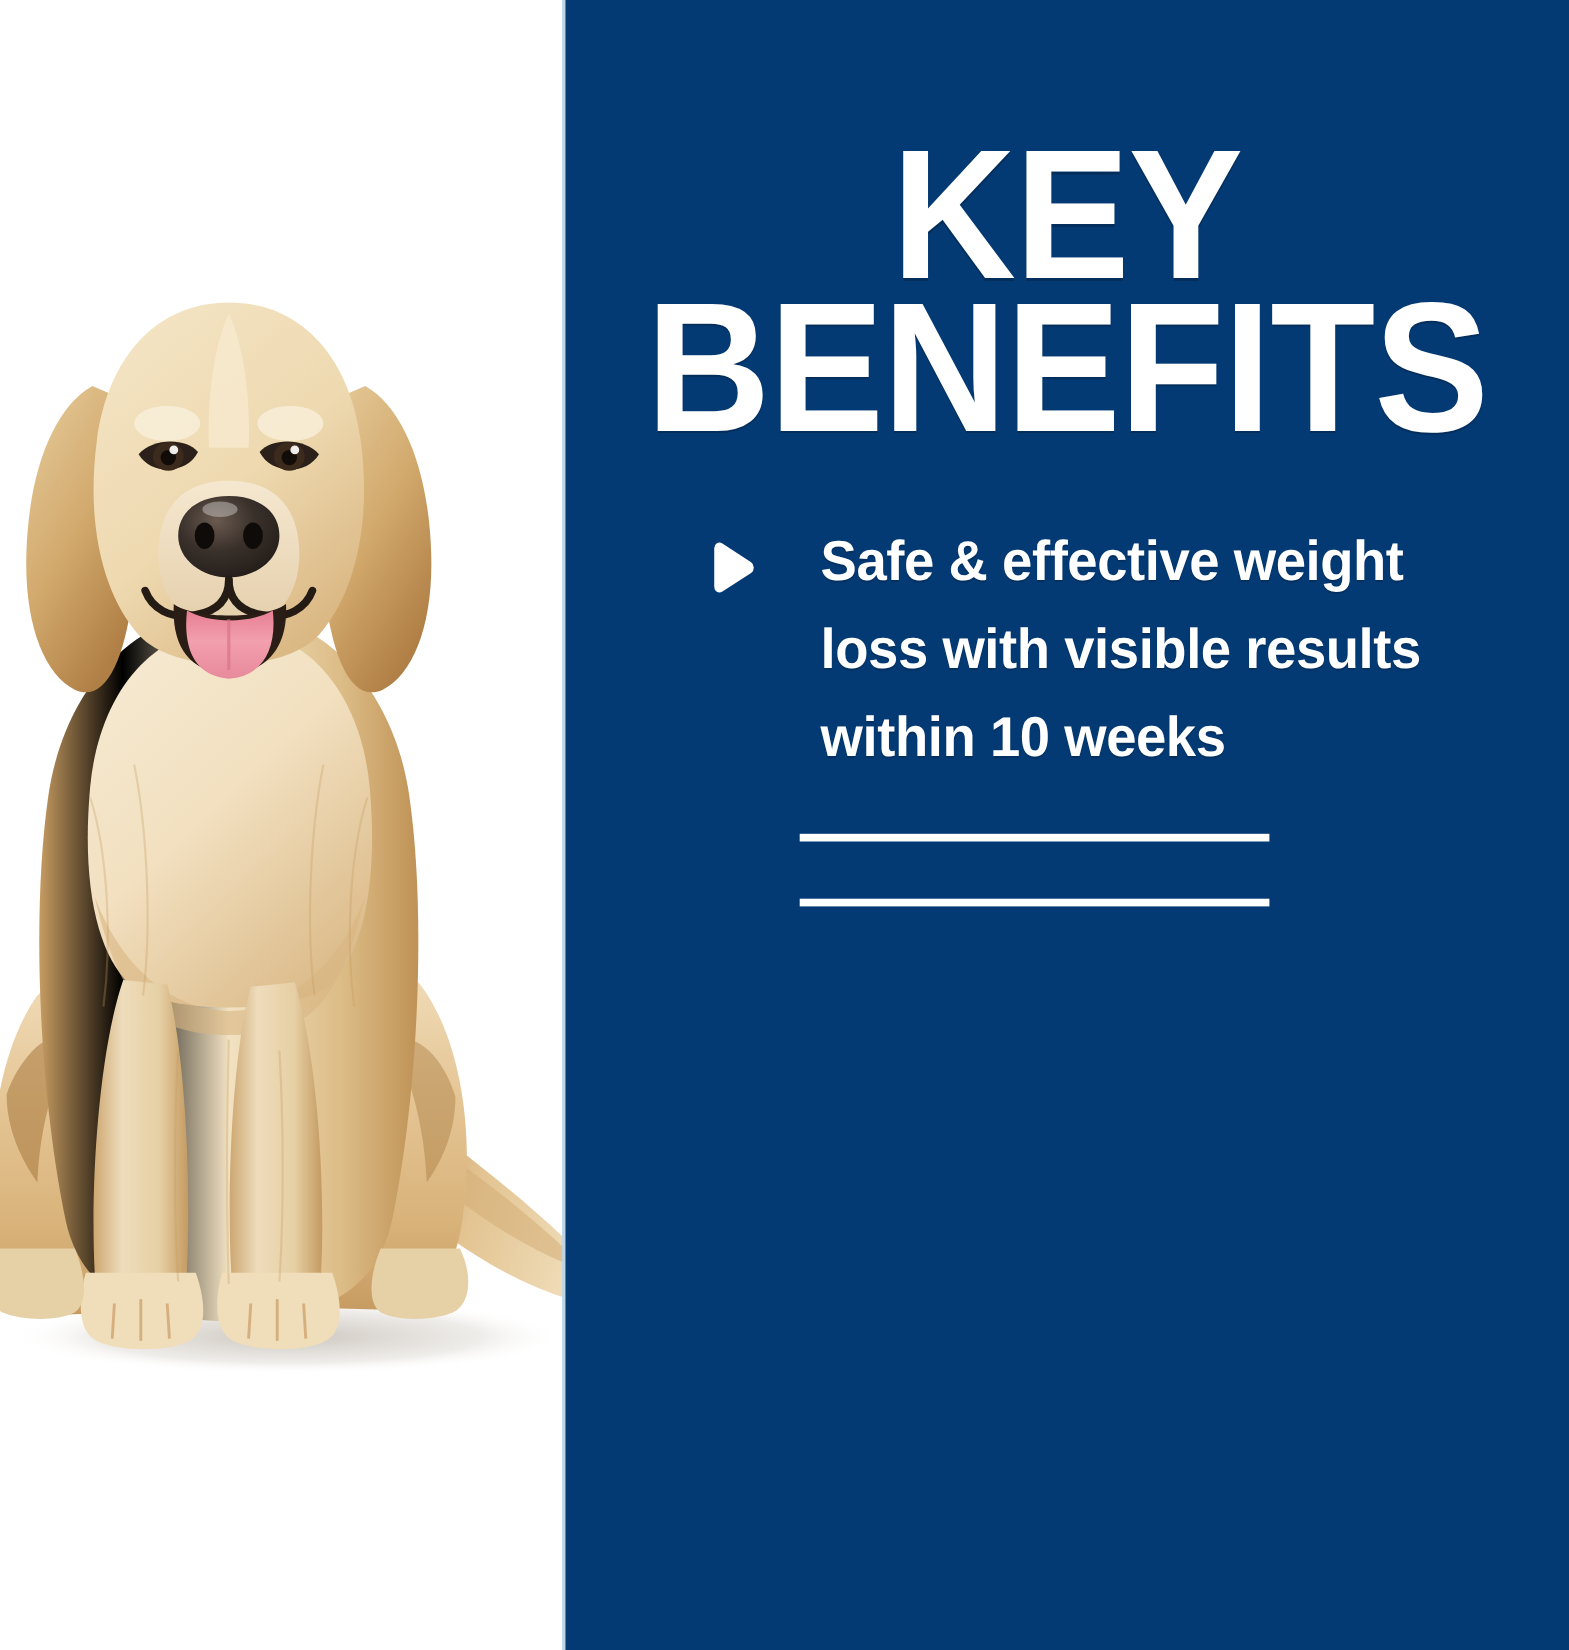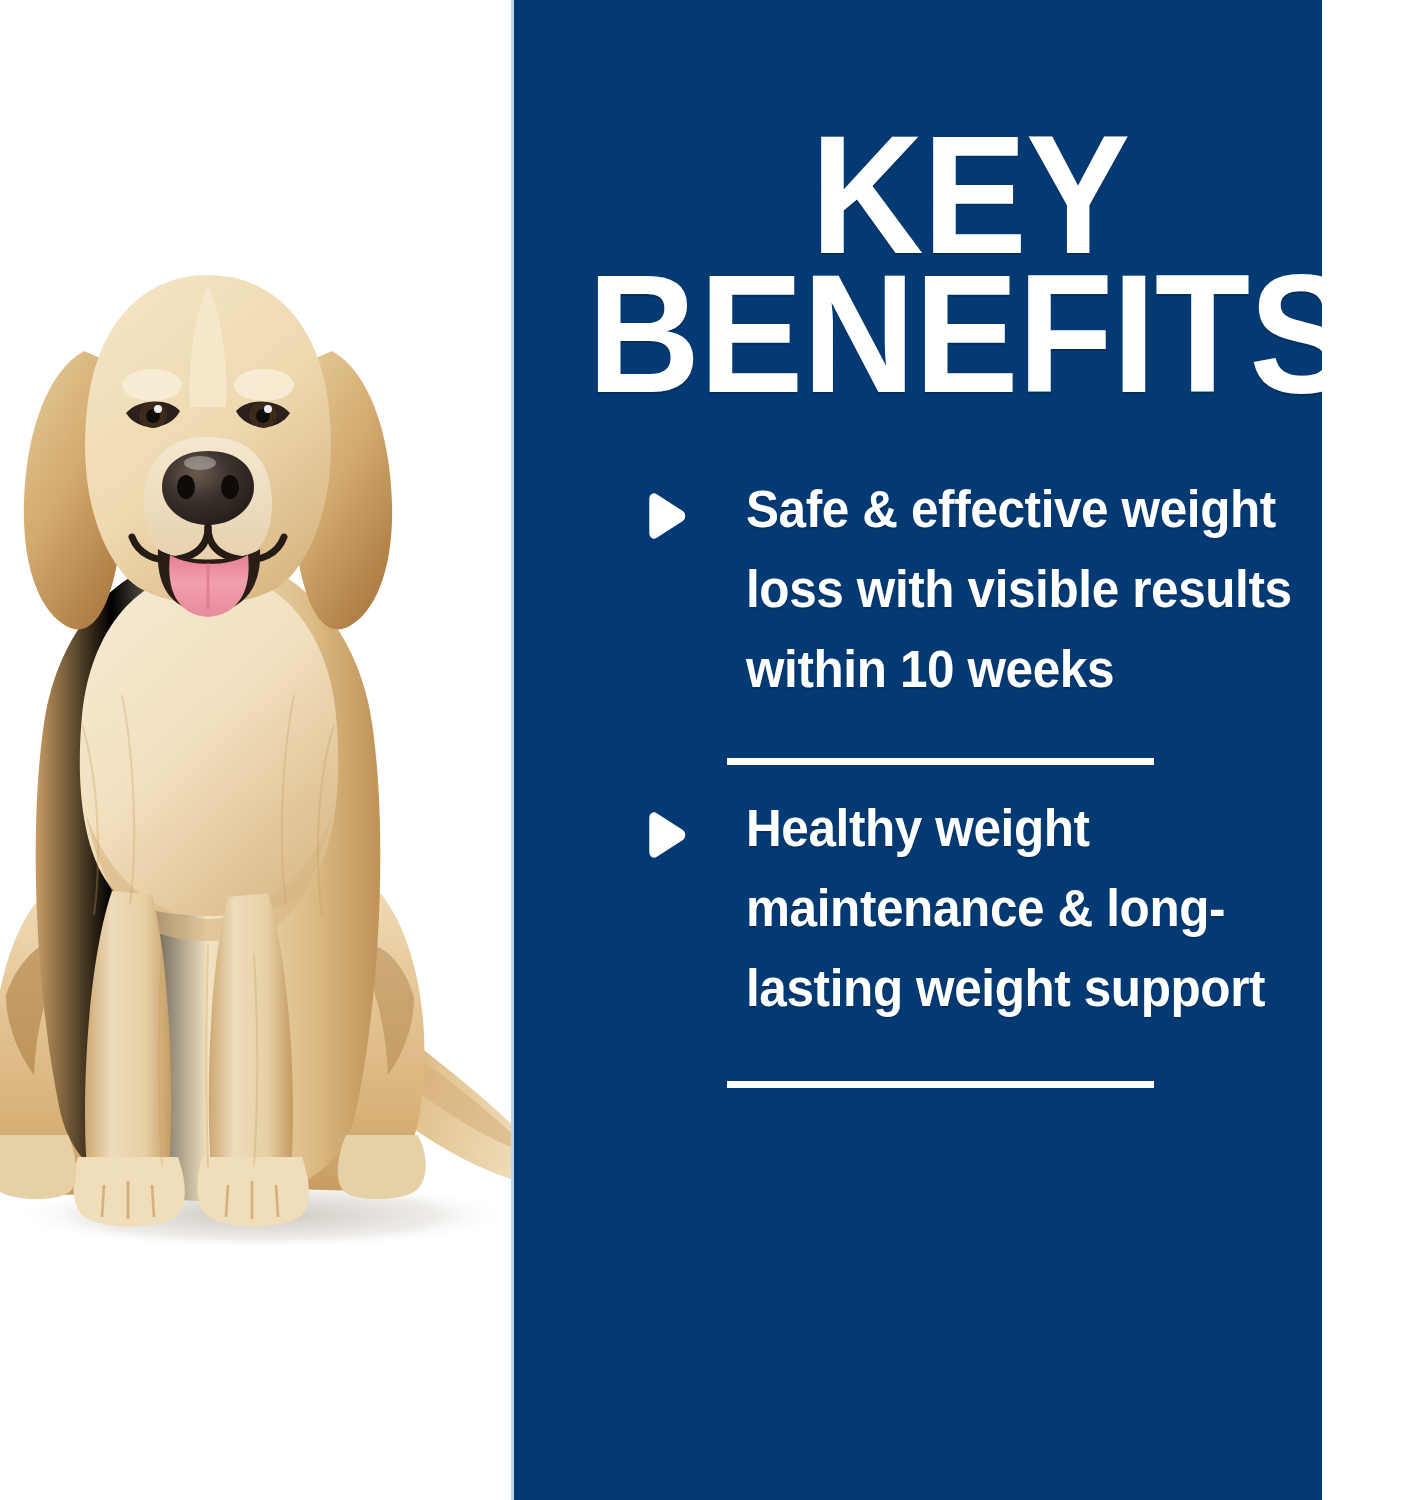"KEY" #stage { width: 1322px -> 1426px }
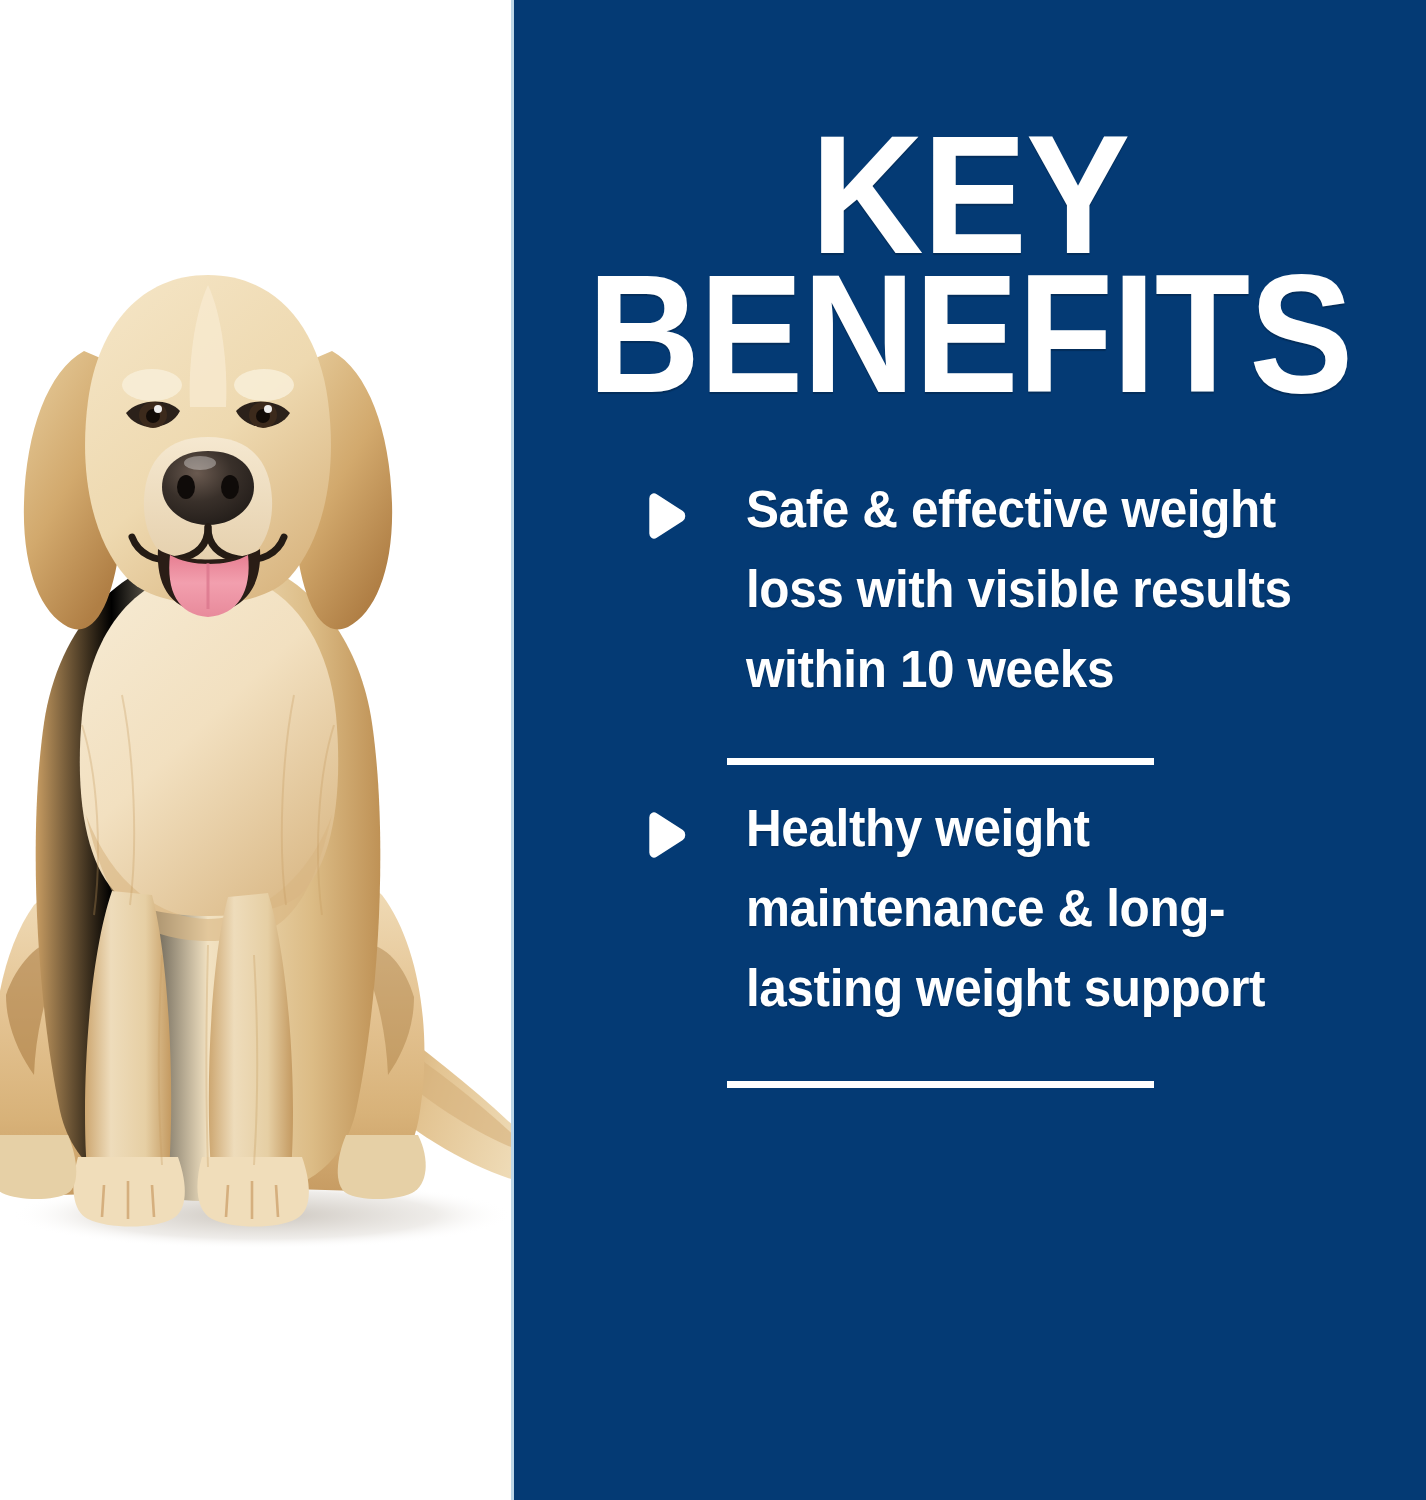"Healthy weight maintenance &" div.benefit-row { html: <div> <span> <svg> <path></path> </svg> </span> <span>Healthy weight maintenance &amp; long-lasting weight support</span> </div> -> none }
